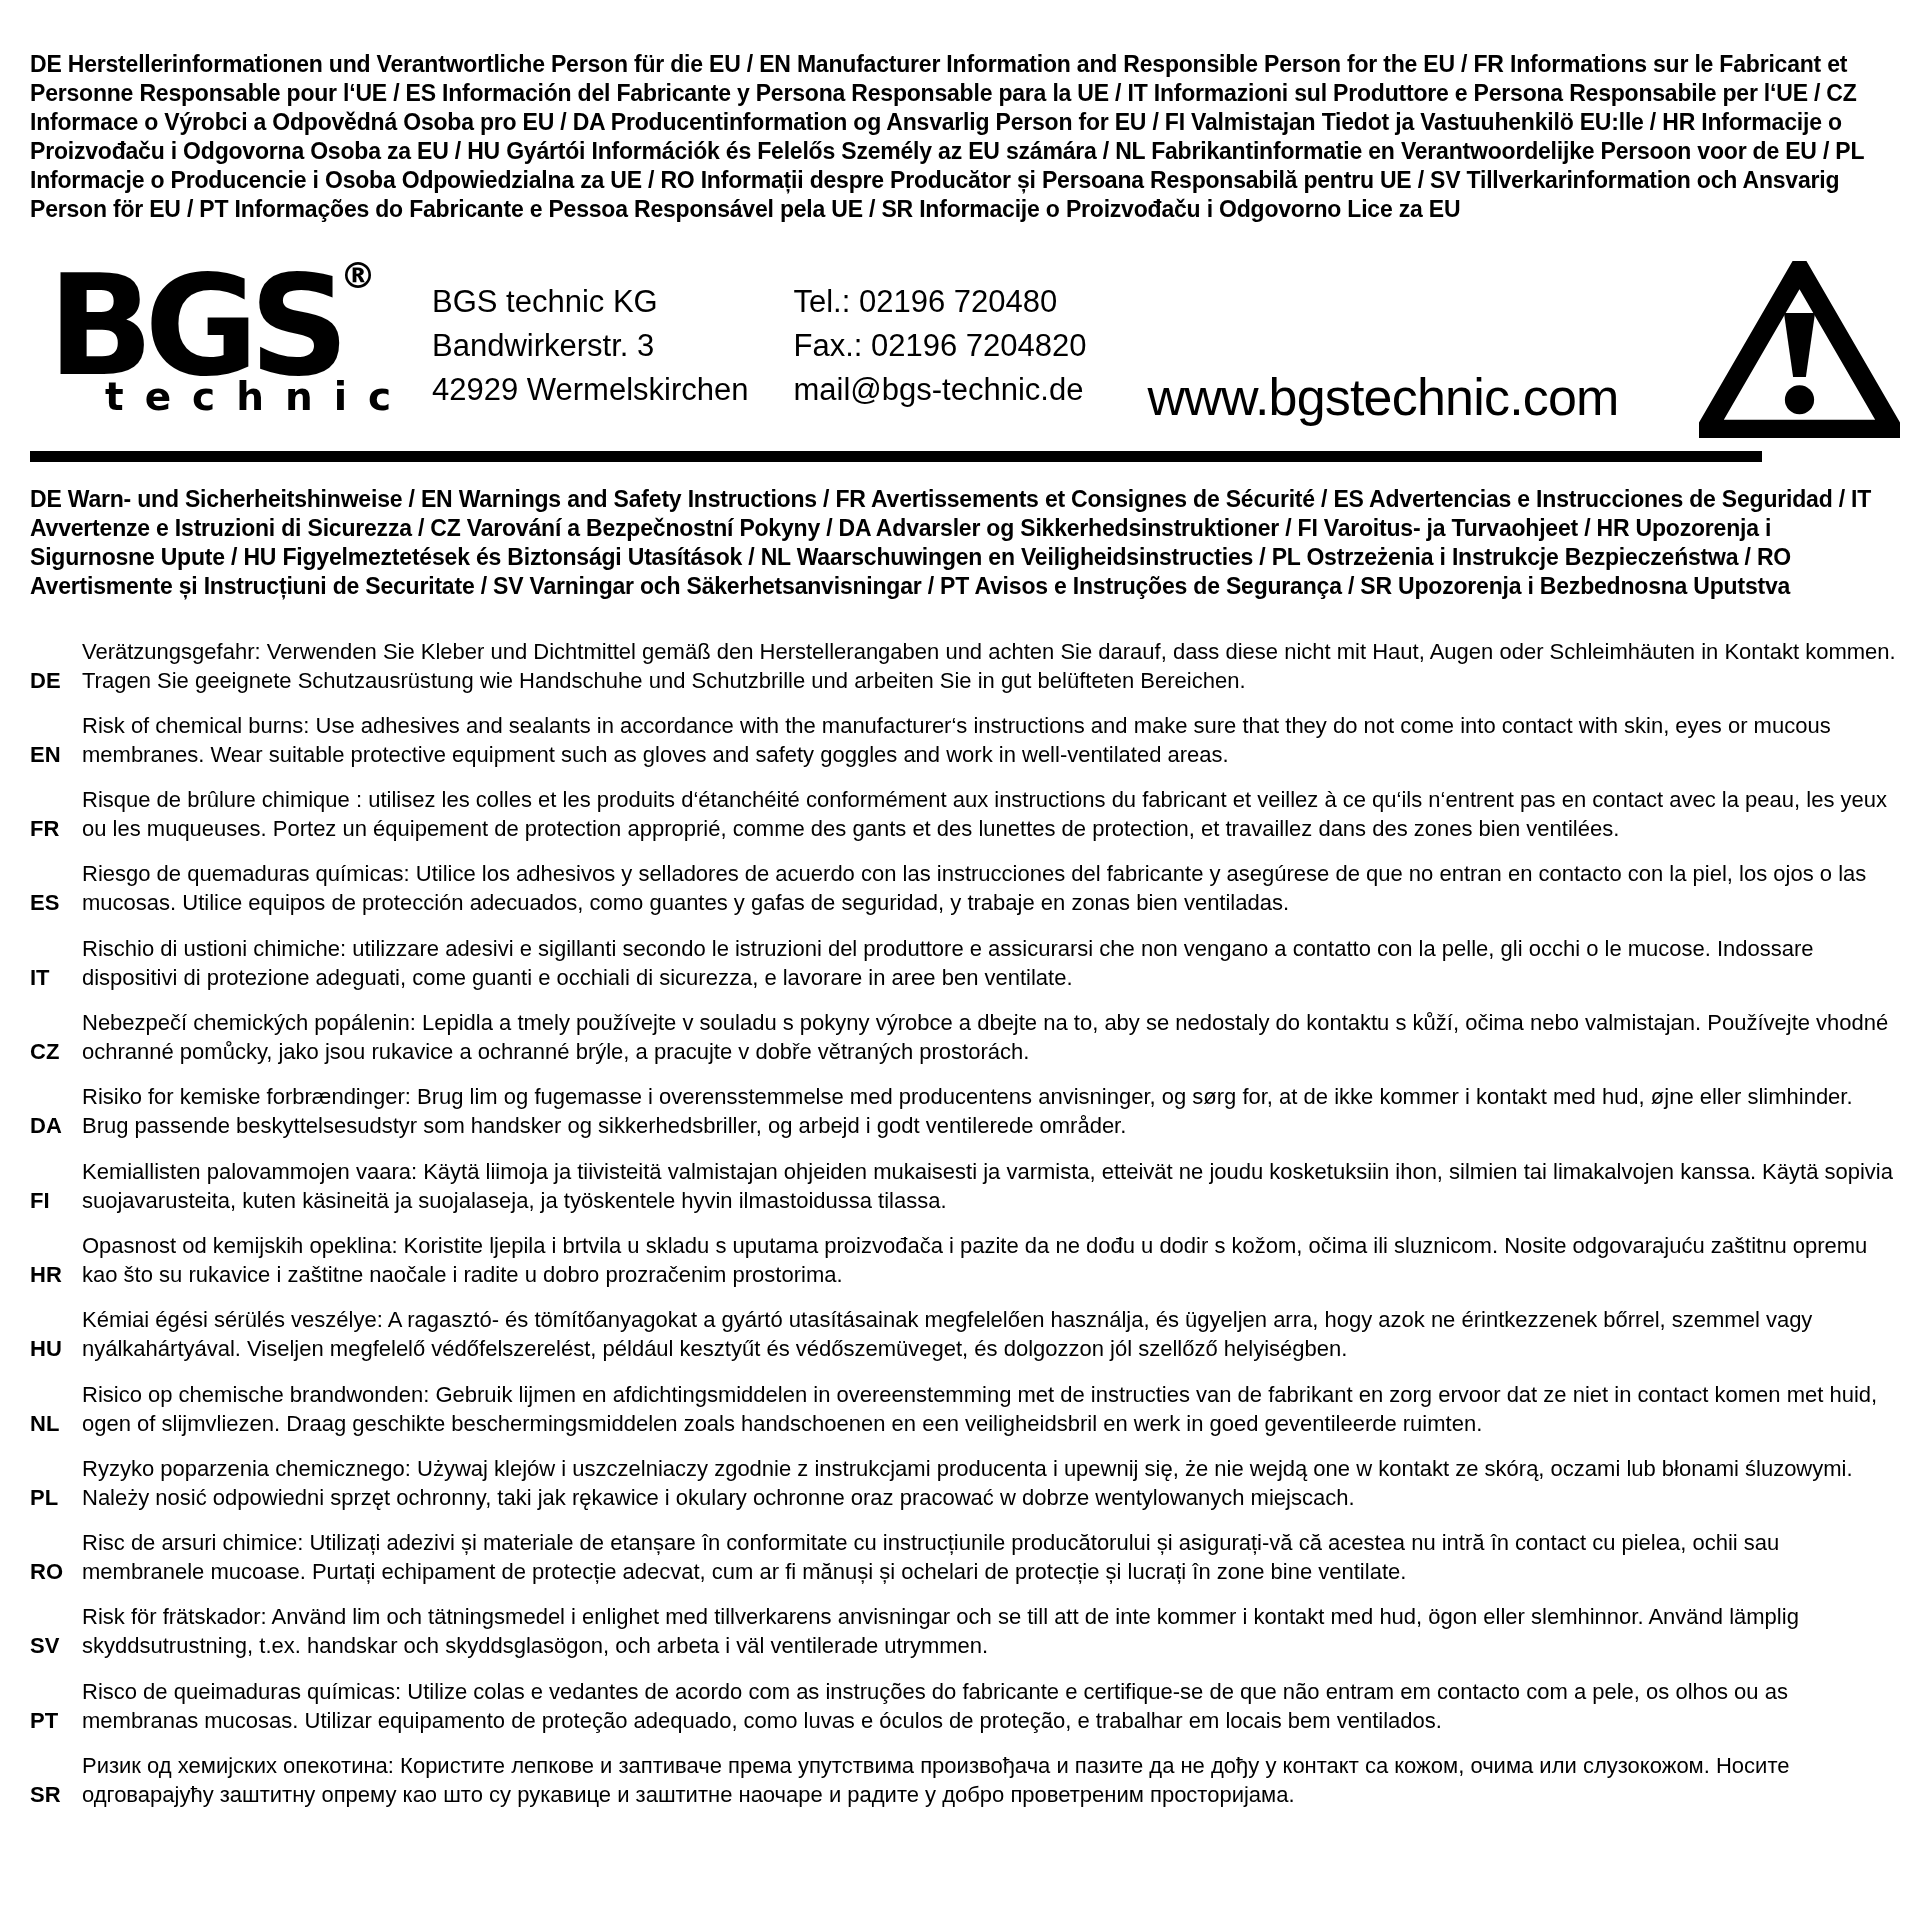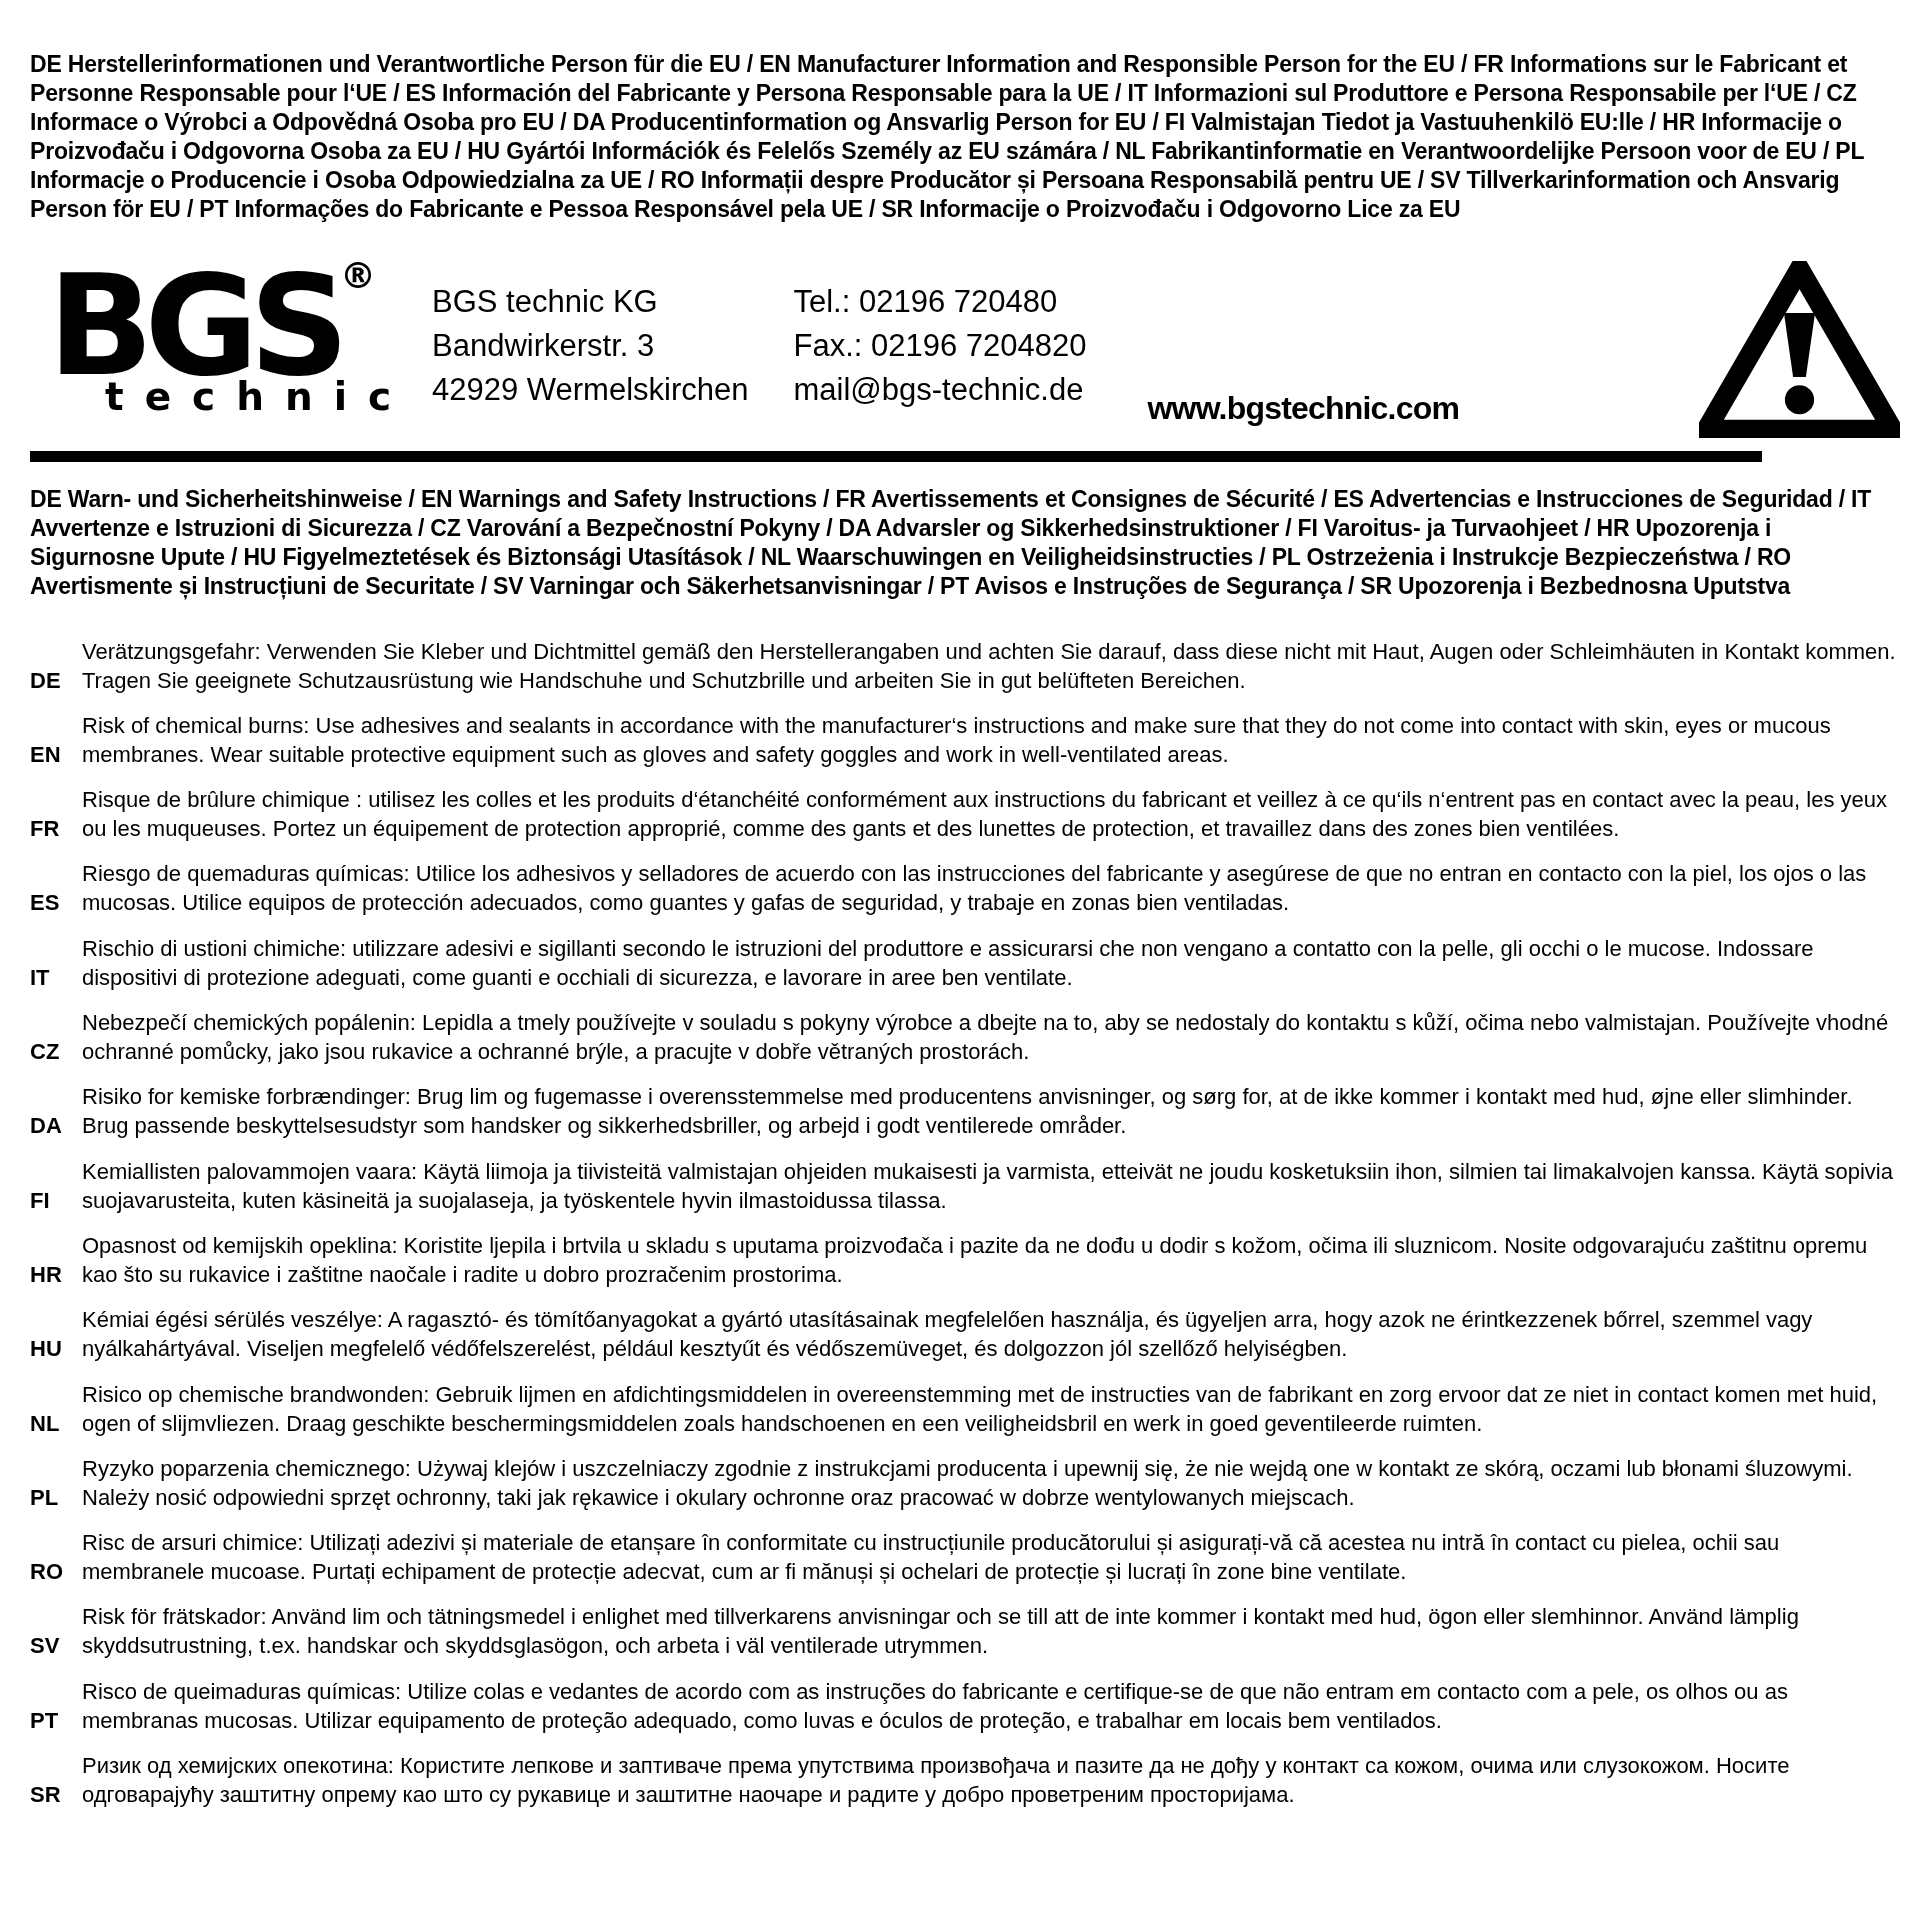"www.bgstechnic.com" .website { font-size: 32px -> 52px; font-weight: bold -> normal }
